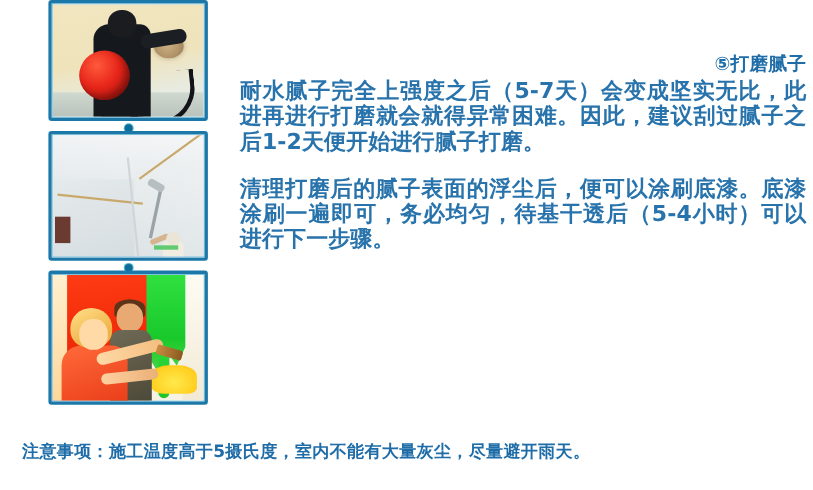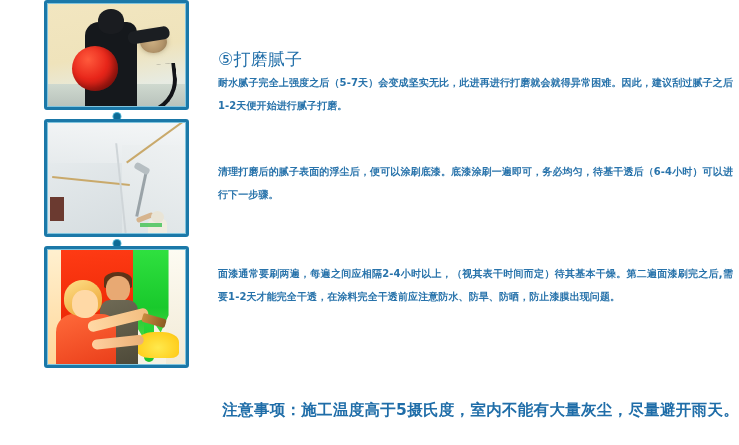"⑤打磨腻子" .step-title { font-weight: normal -> bold; text-align: none -> right }
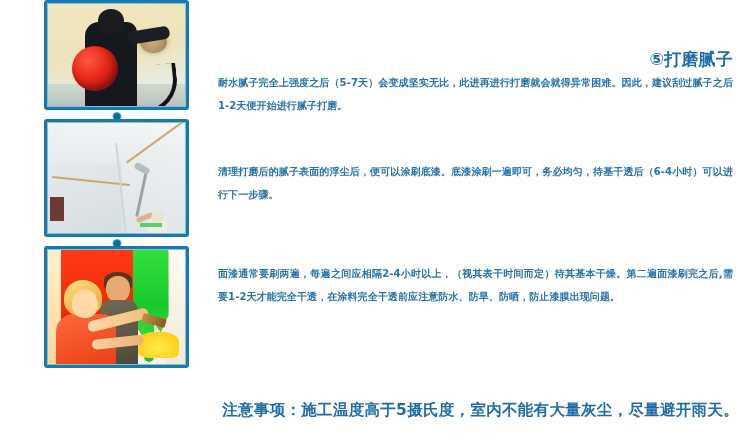"耐水腻子完全上强度之后（5-7天）会变成坚实无比，此进再进行打磨就会就得异常困难" .step-body { font-size: 10px -> 20px }
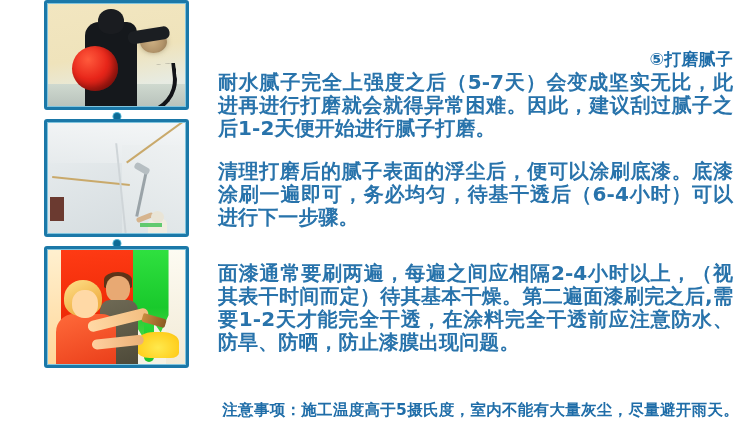"清理打磨后的腻子表面的浮尘后，便可以涂刷底漆。底漆涂刷一遍即可，务必均匀，待基干" p.step-body { text: 6-4 -> 5-4 }
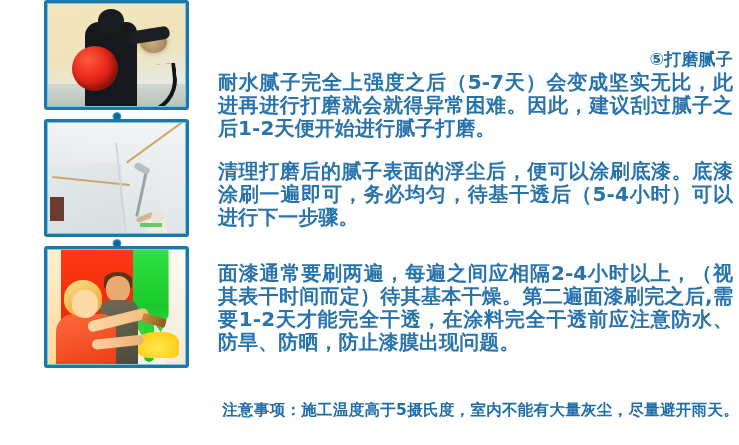"面漆通常要刷两遍，每遍之间应相隔2-4小时以上，（视其表干时间而定）待其基本干燥" p.step-body { html: <p>面漆通常要刷两遍，每遍之间应相隔2-4小时以上，（视其表干时间而定）待其基本干燥。第二遍面漆刷完之后,需要1-2天才能完全干透，在涂料完全干透前应注意防水、防旱、防晒，防止漆膜出现问题。</p> -> none }
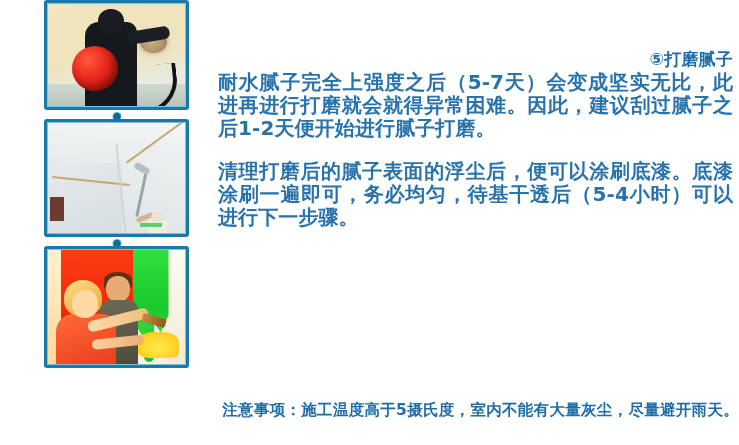"注意事项：施工温度高于5摄氏度，室内不能有大量灰尘，尽量避开雨天。" .footer-note { text-align: right -> left }
